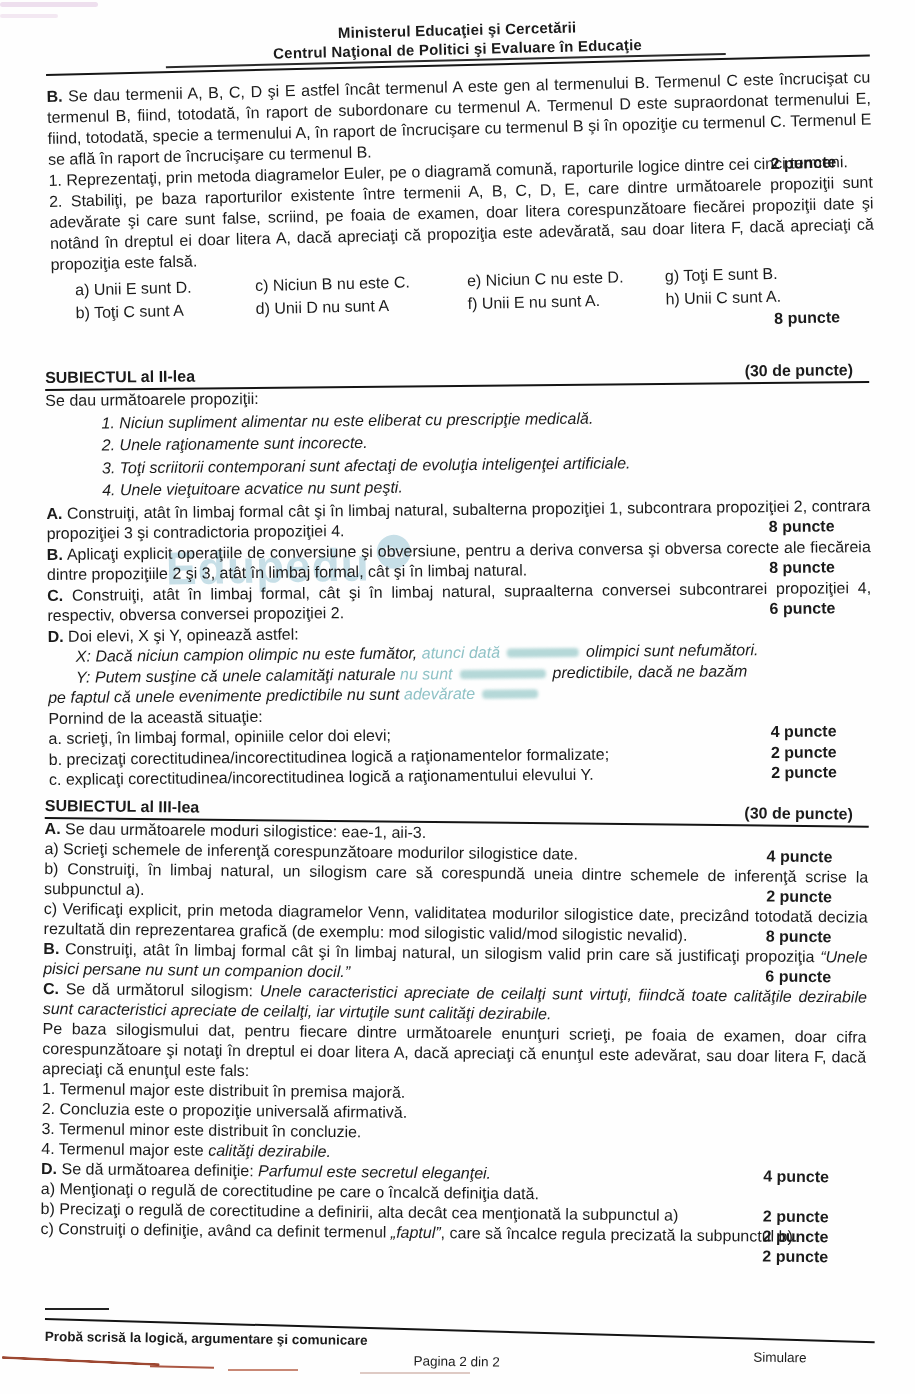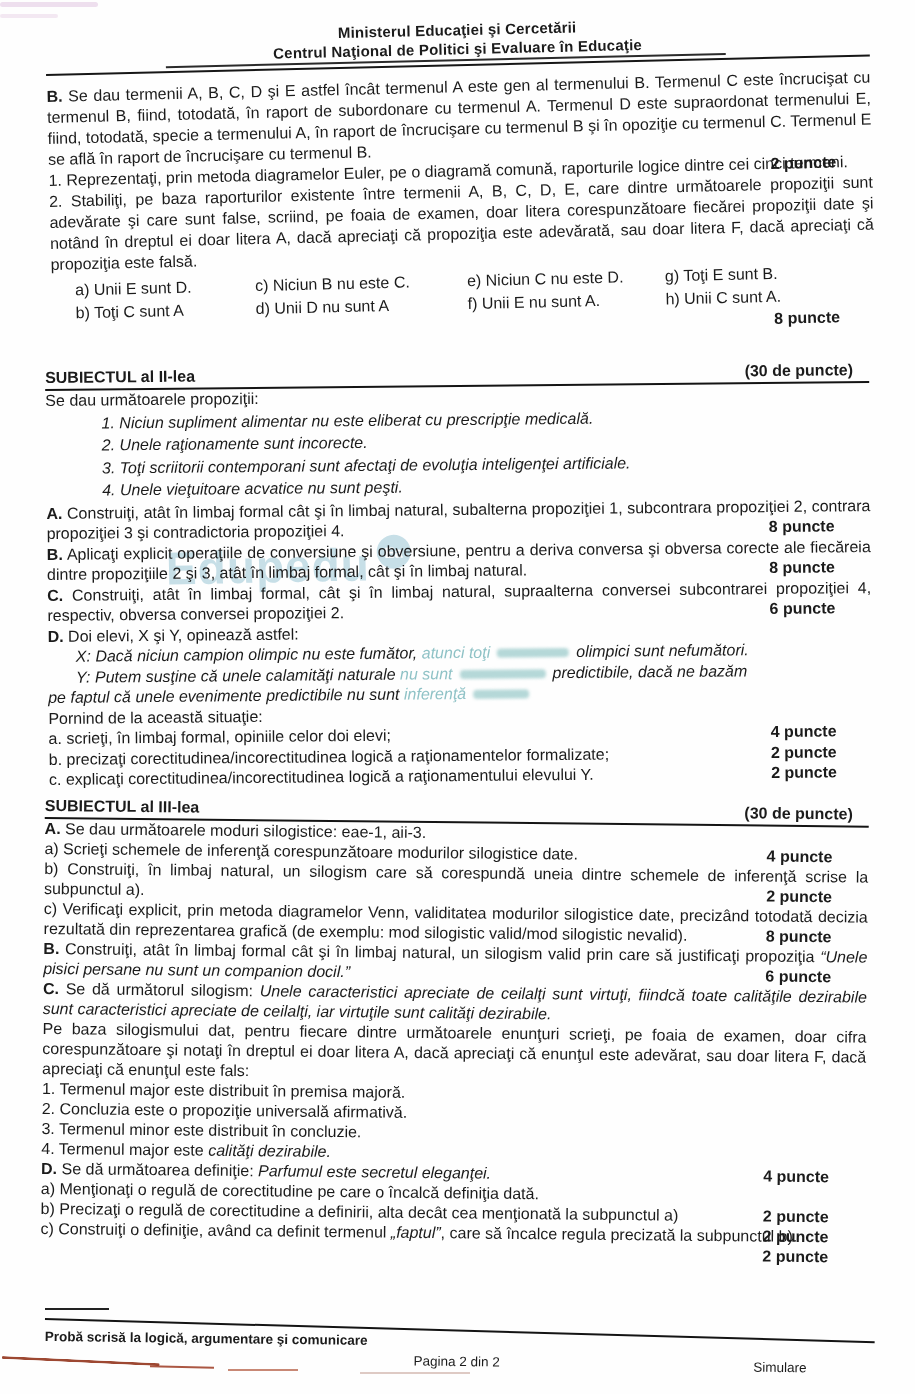"atunci toţi" span.faded { text: toţi -> dată }
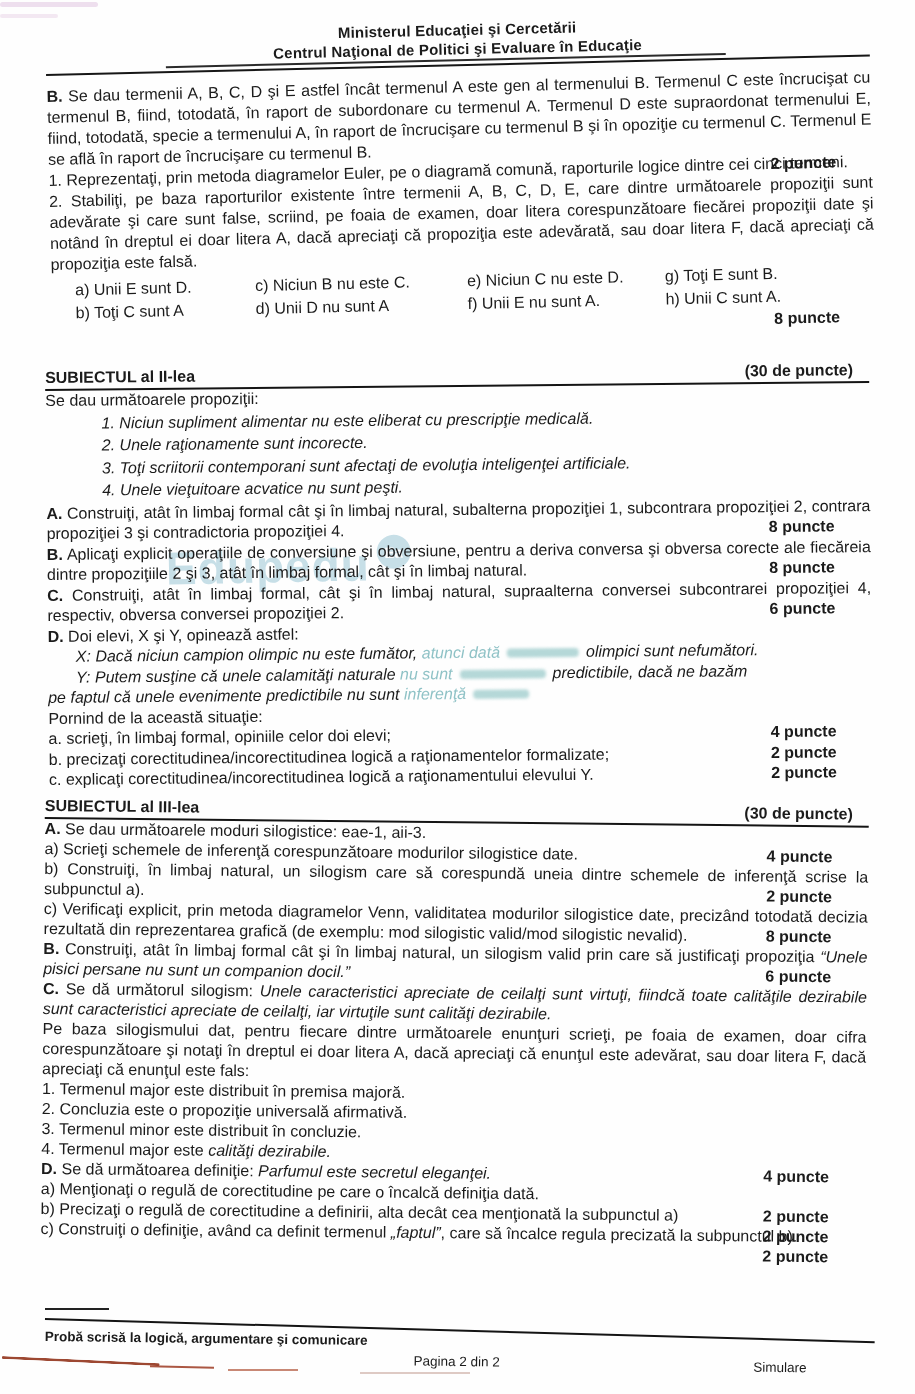"inferenţă" span.faded { text: inferenţă -> adevărate }
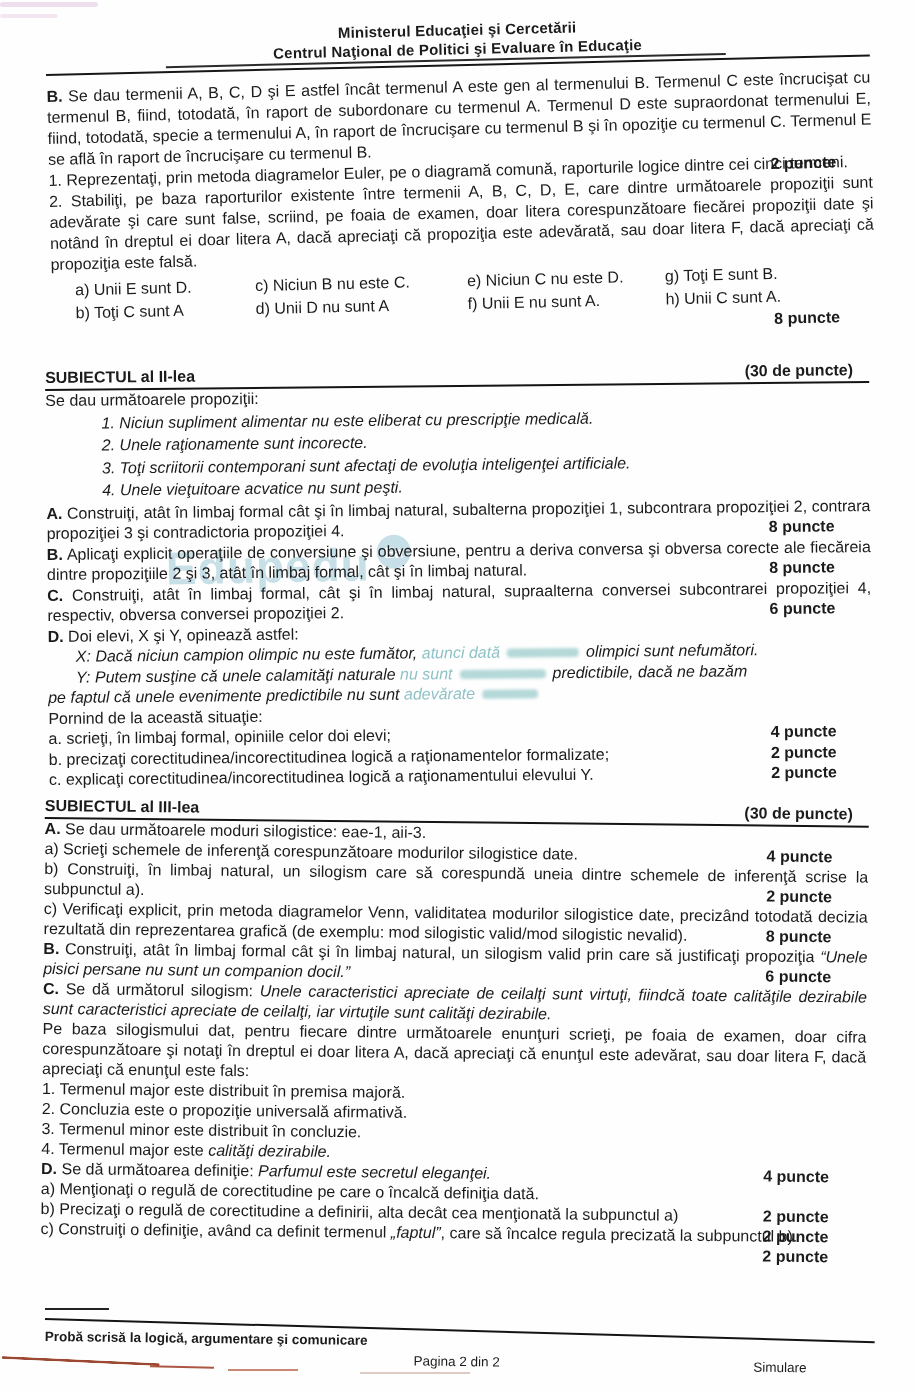"Simulare" .f-right { top: 22px -> 12px }
